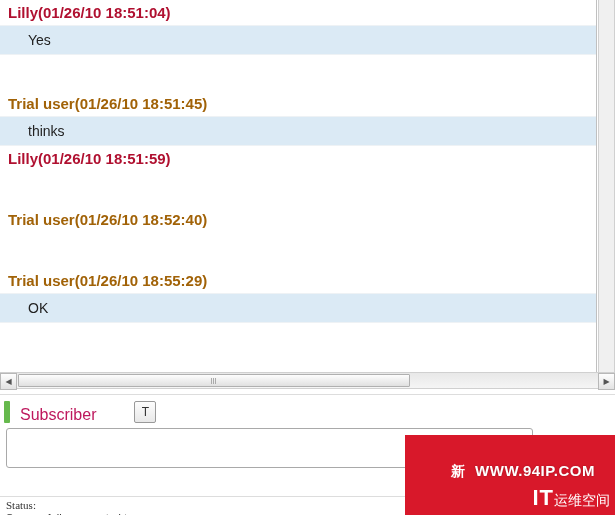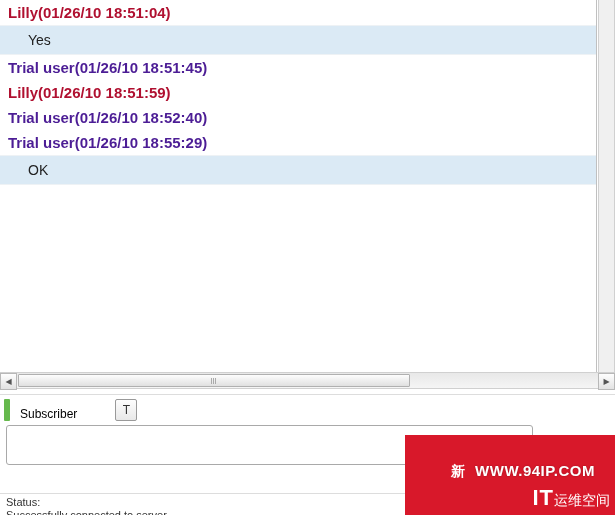"Trial user(01/26/10 18:51:45)" .msg-header.user { color: #4c1d95 -> #a16207; margin-top: none -> 36px }
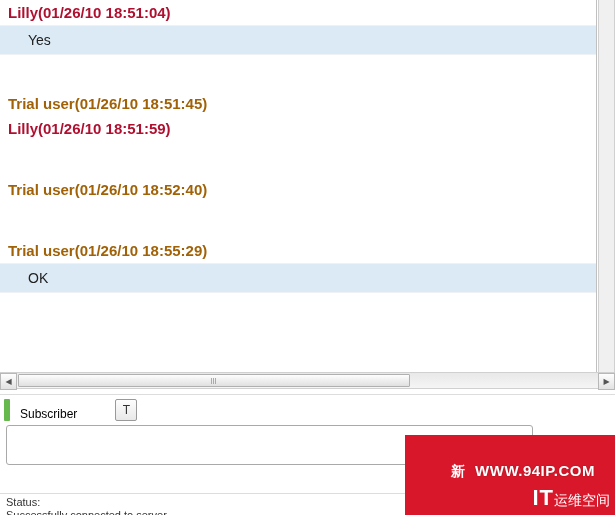"thinks" div.msg-body { html: none -> <div>thinks</div> }
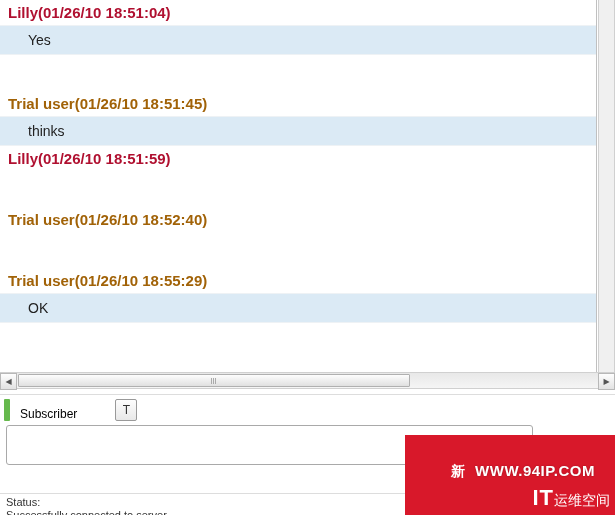"Subscriber" .subscriber-label { color: #000000 -> #be185d; font-size: 12px -> 16px }
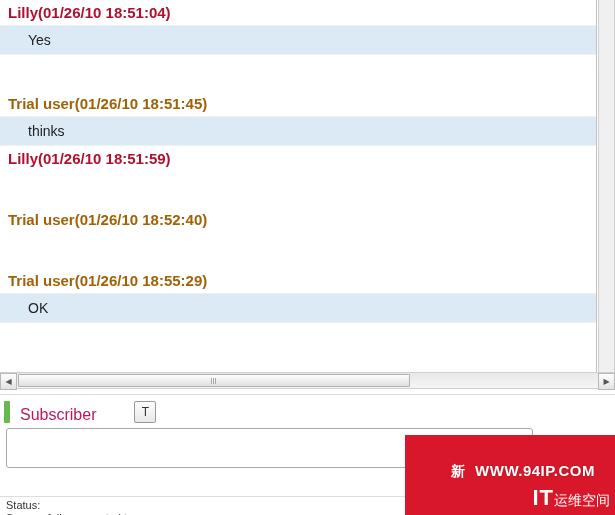"Status:" .status-label { font-family: none -> Liberation Serif, serif }
